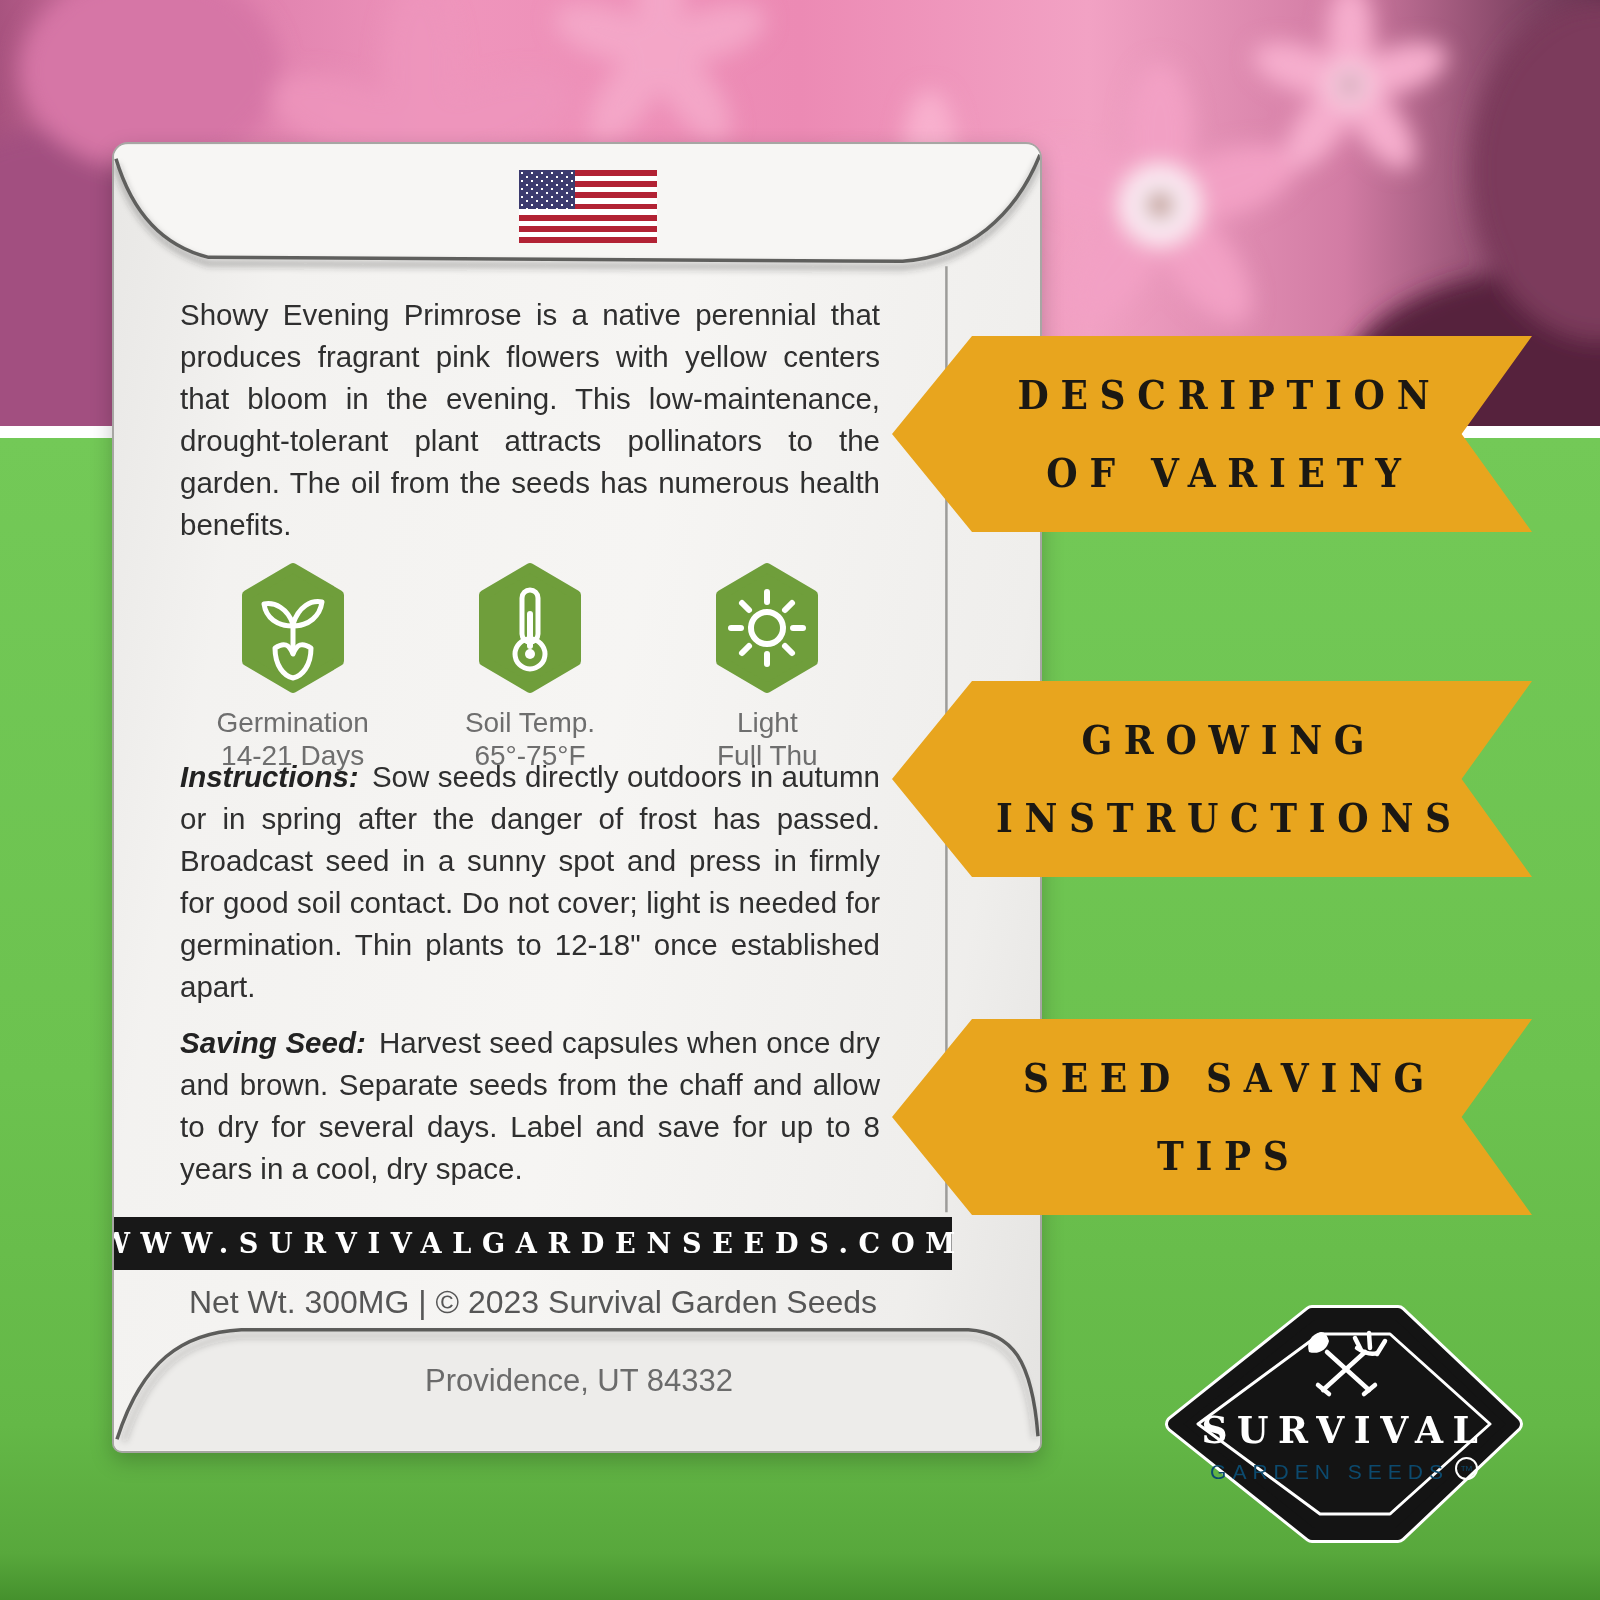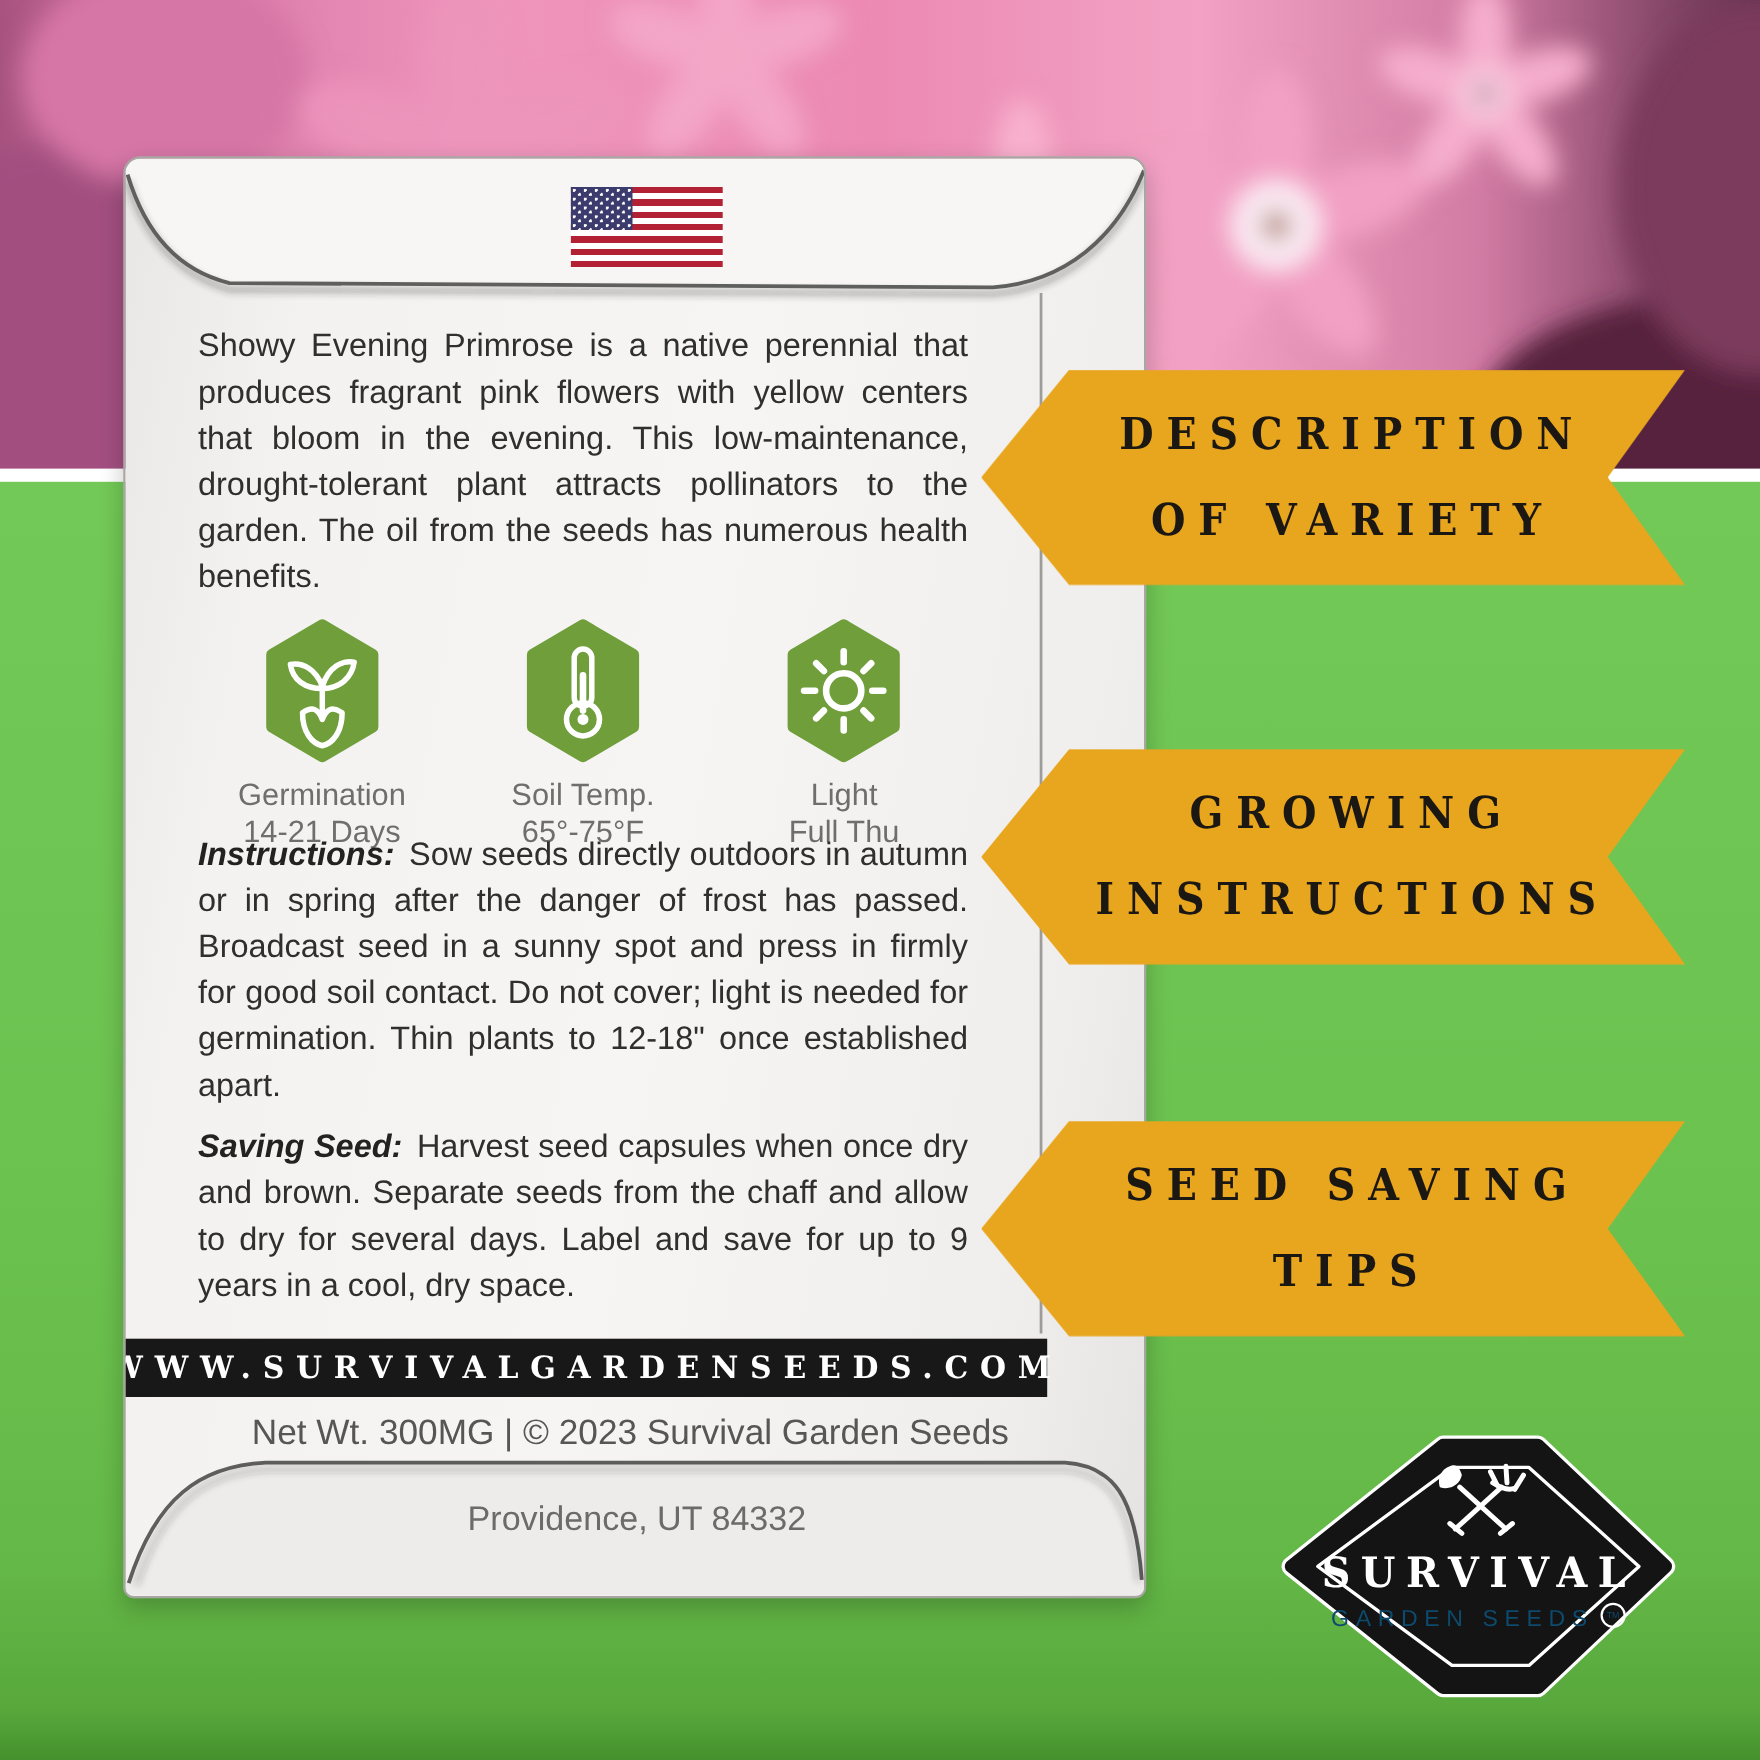"Harvest seed capsules when once" span { text: 9 -> 8 }
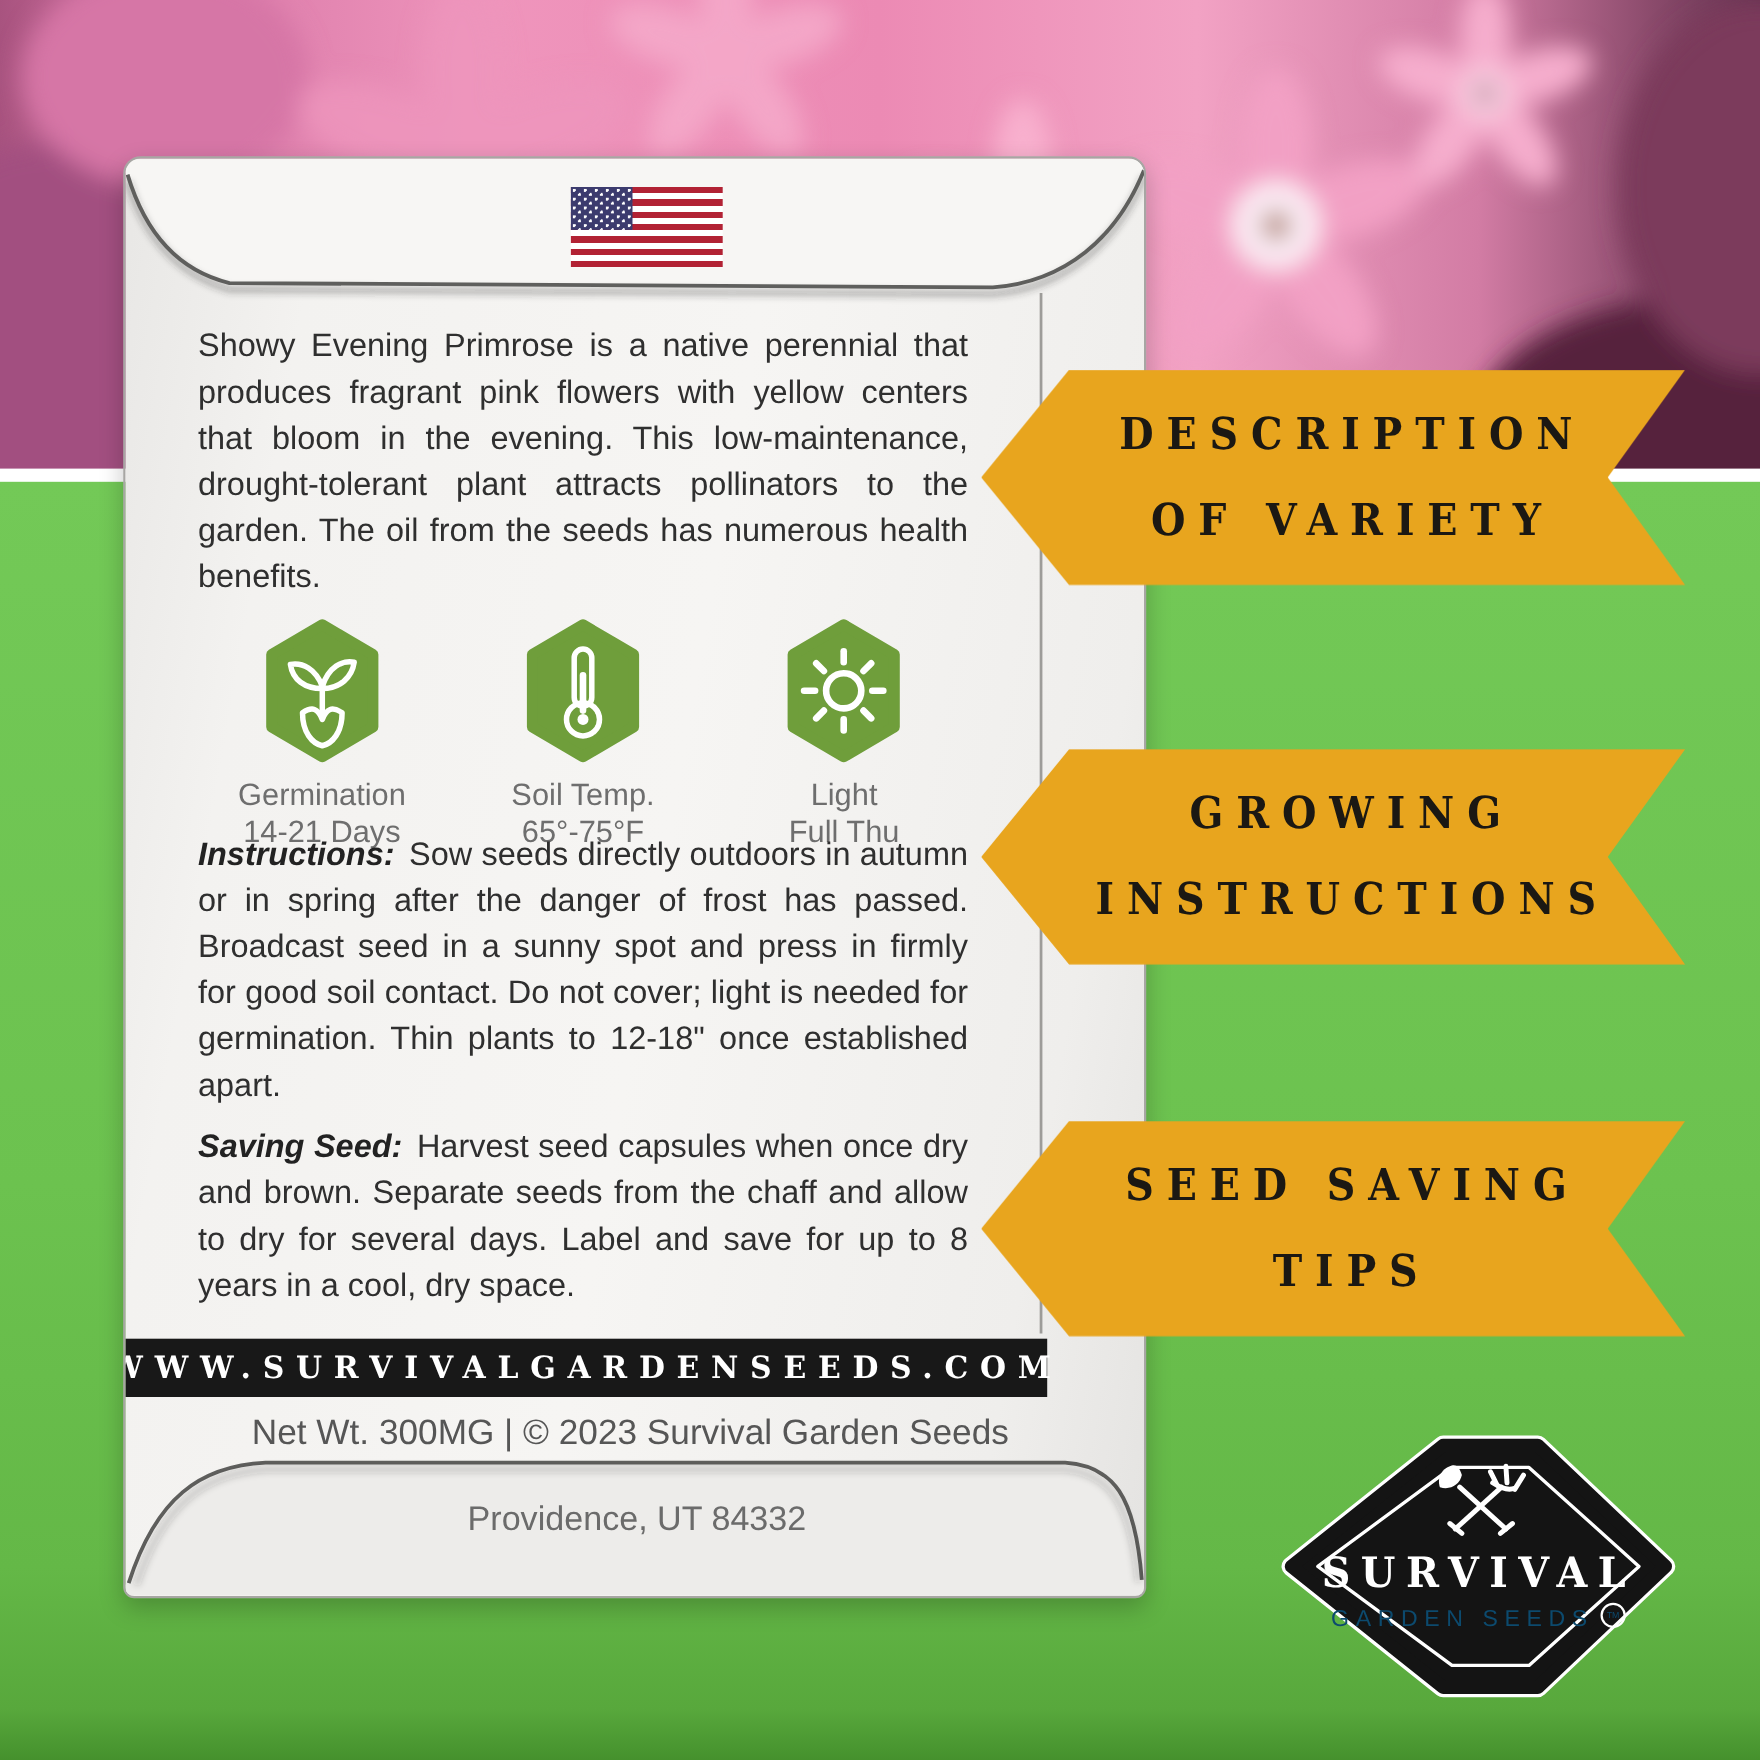"Net Wt. 300MG | ©" .netwt { padding-left: 40px -> none }
